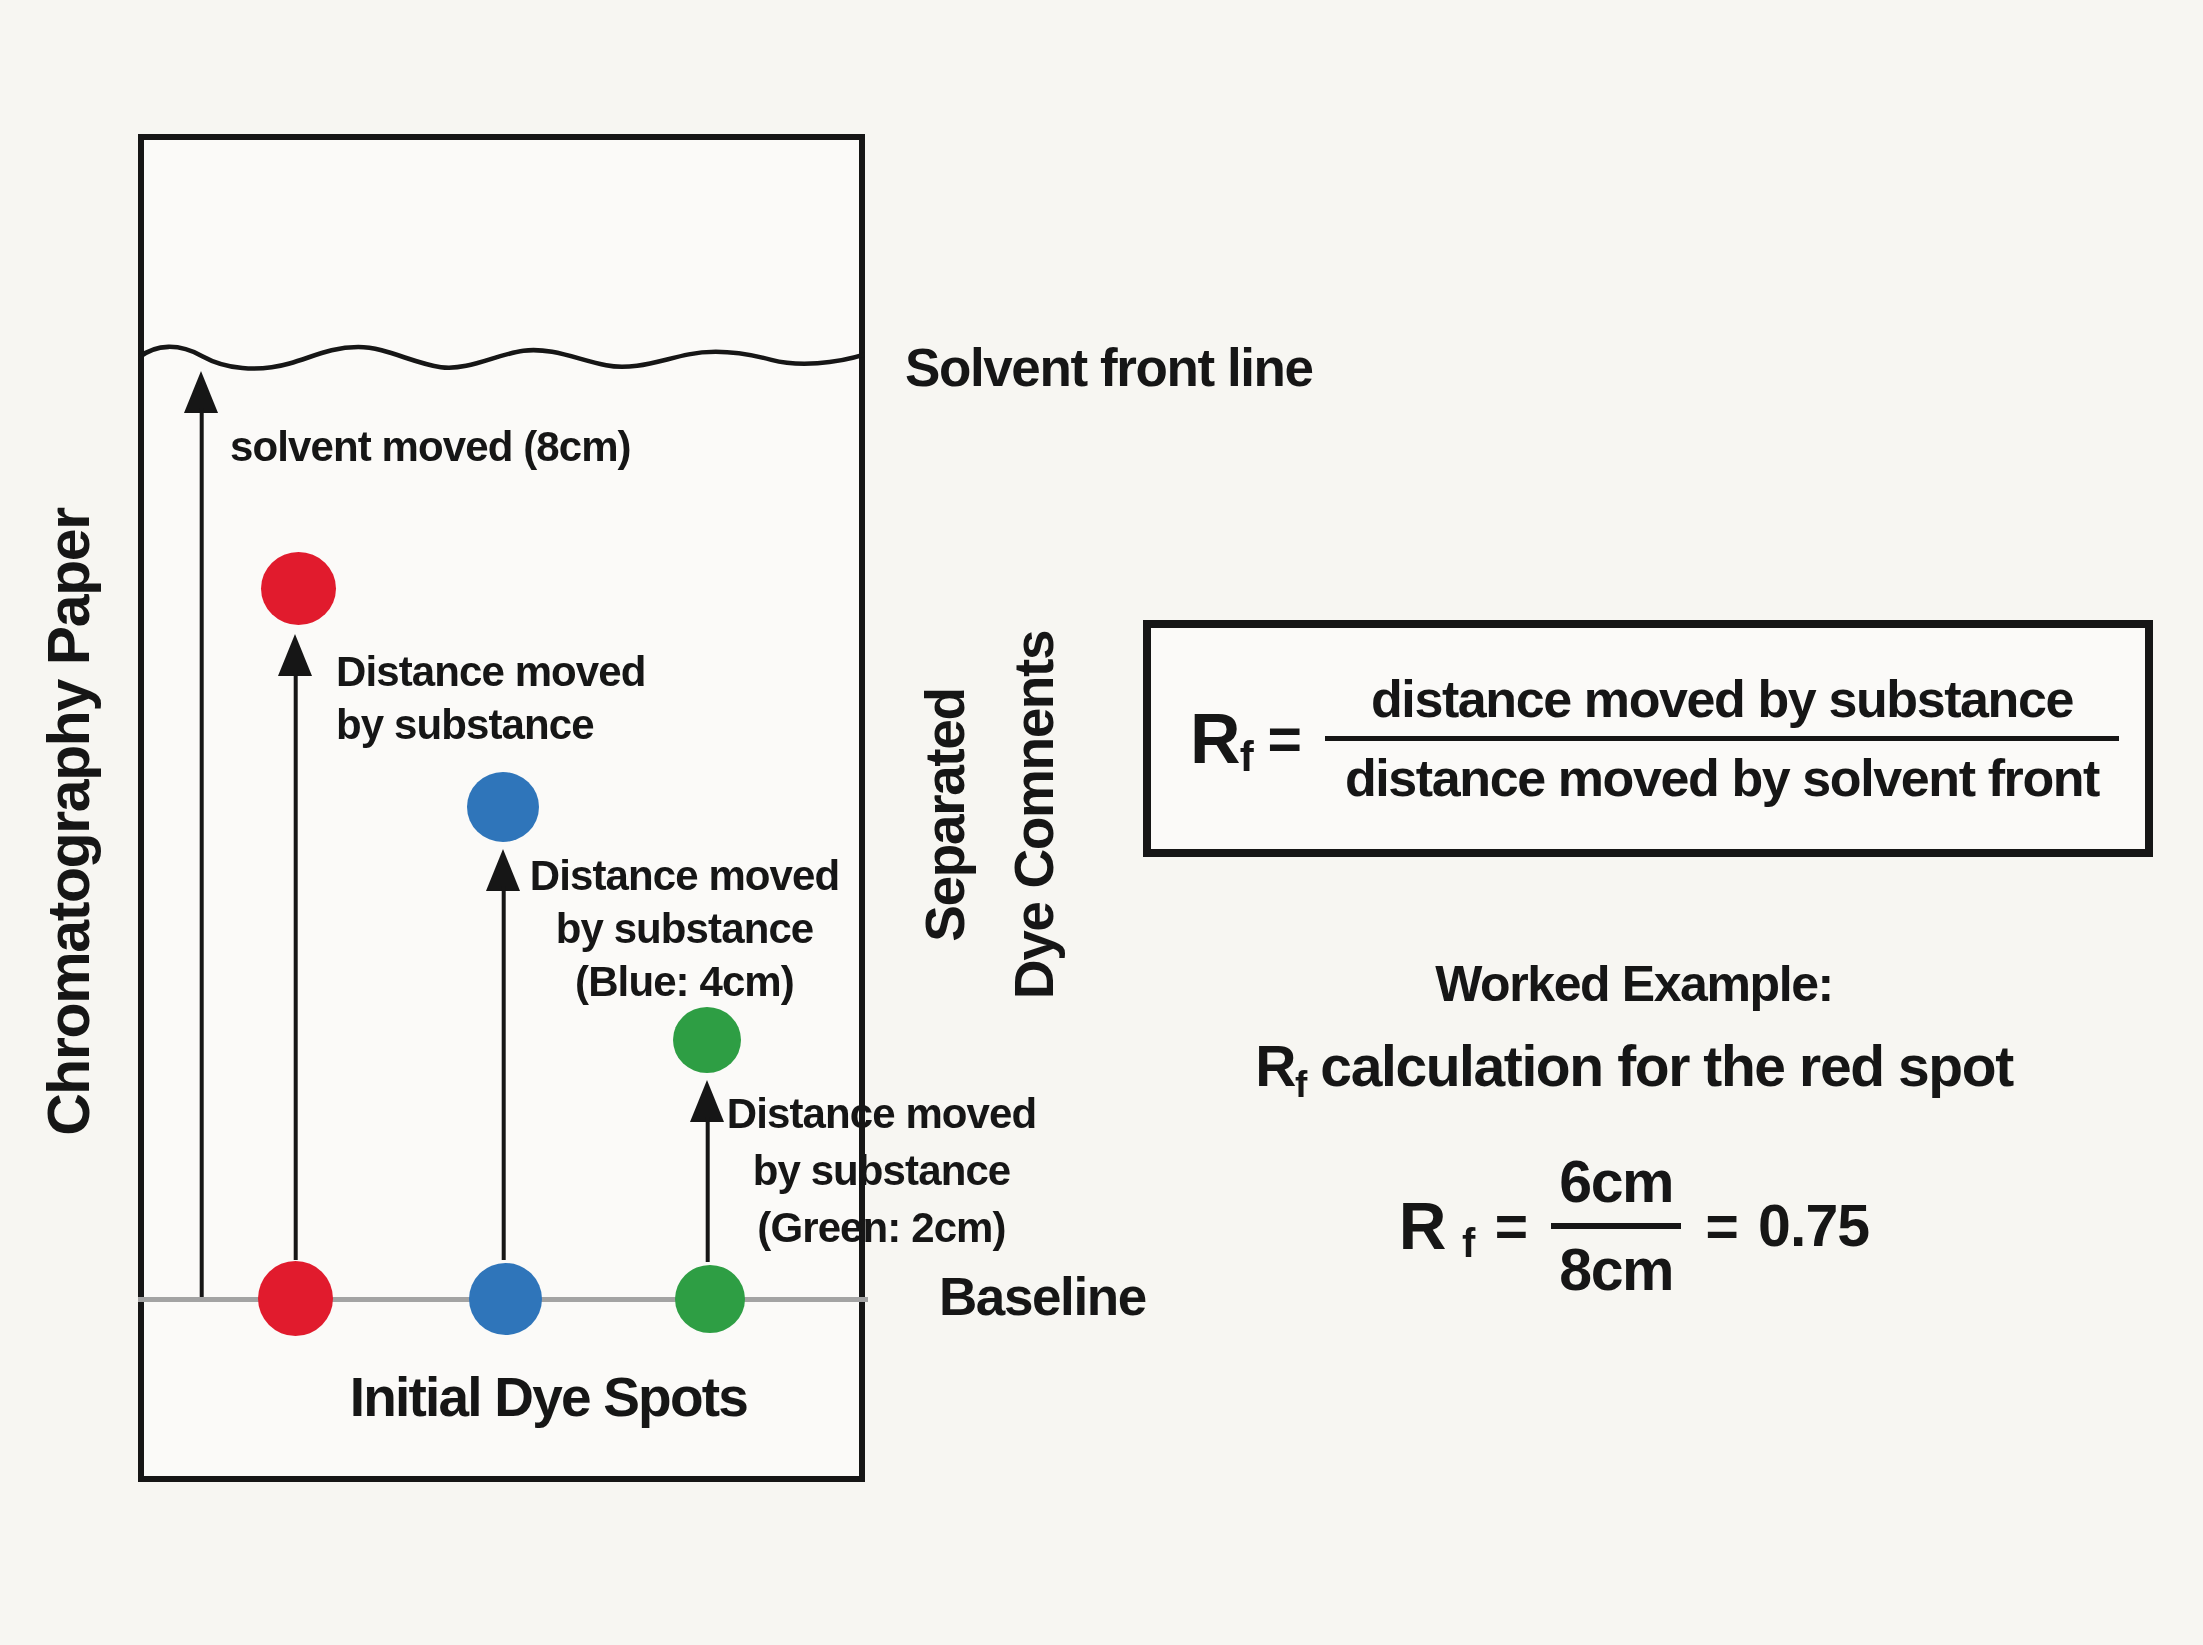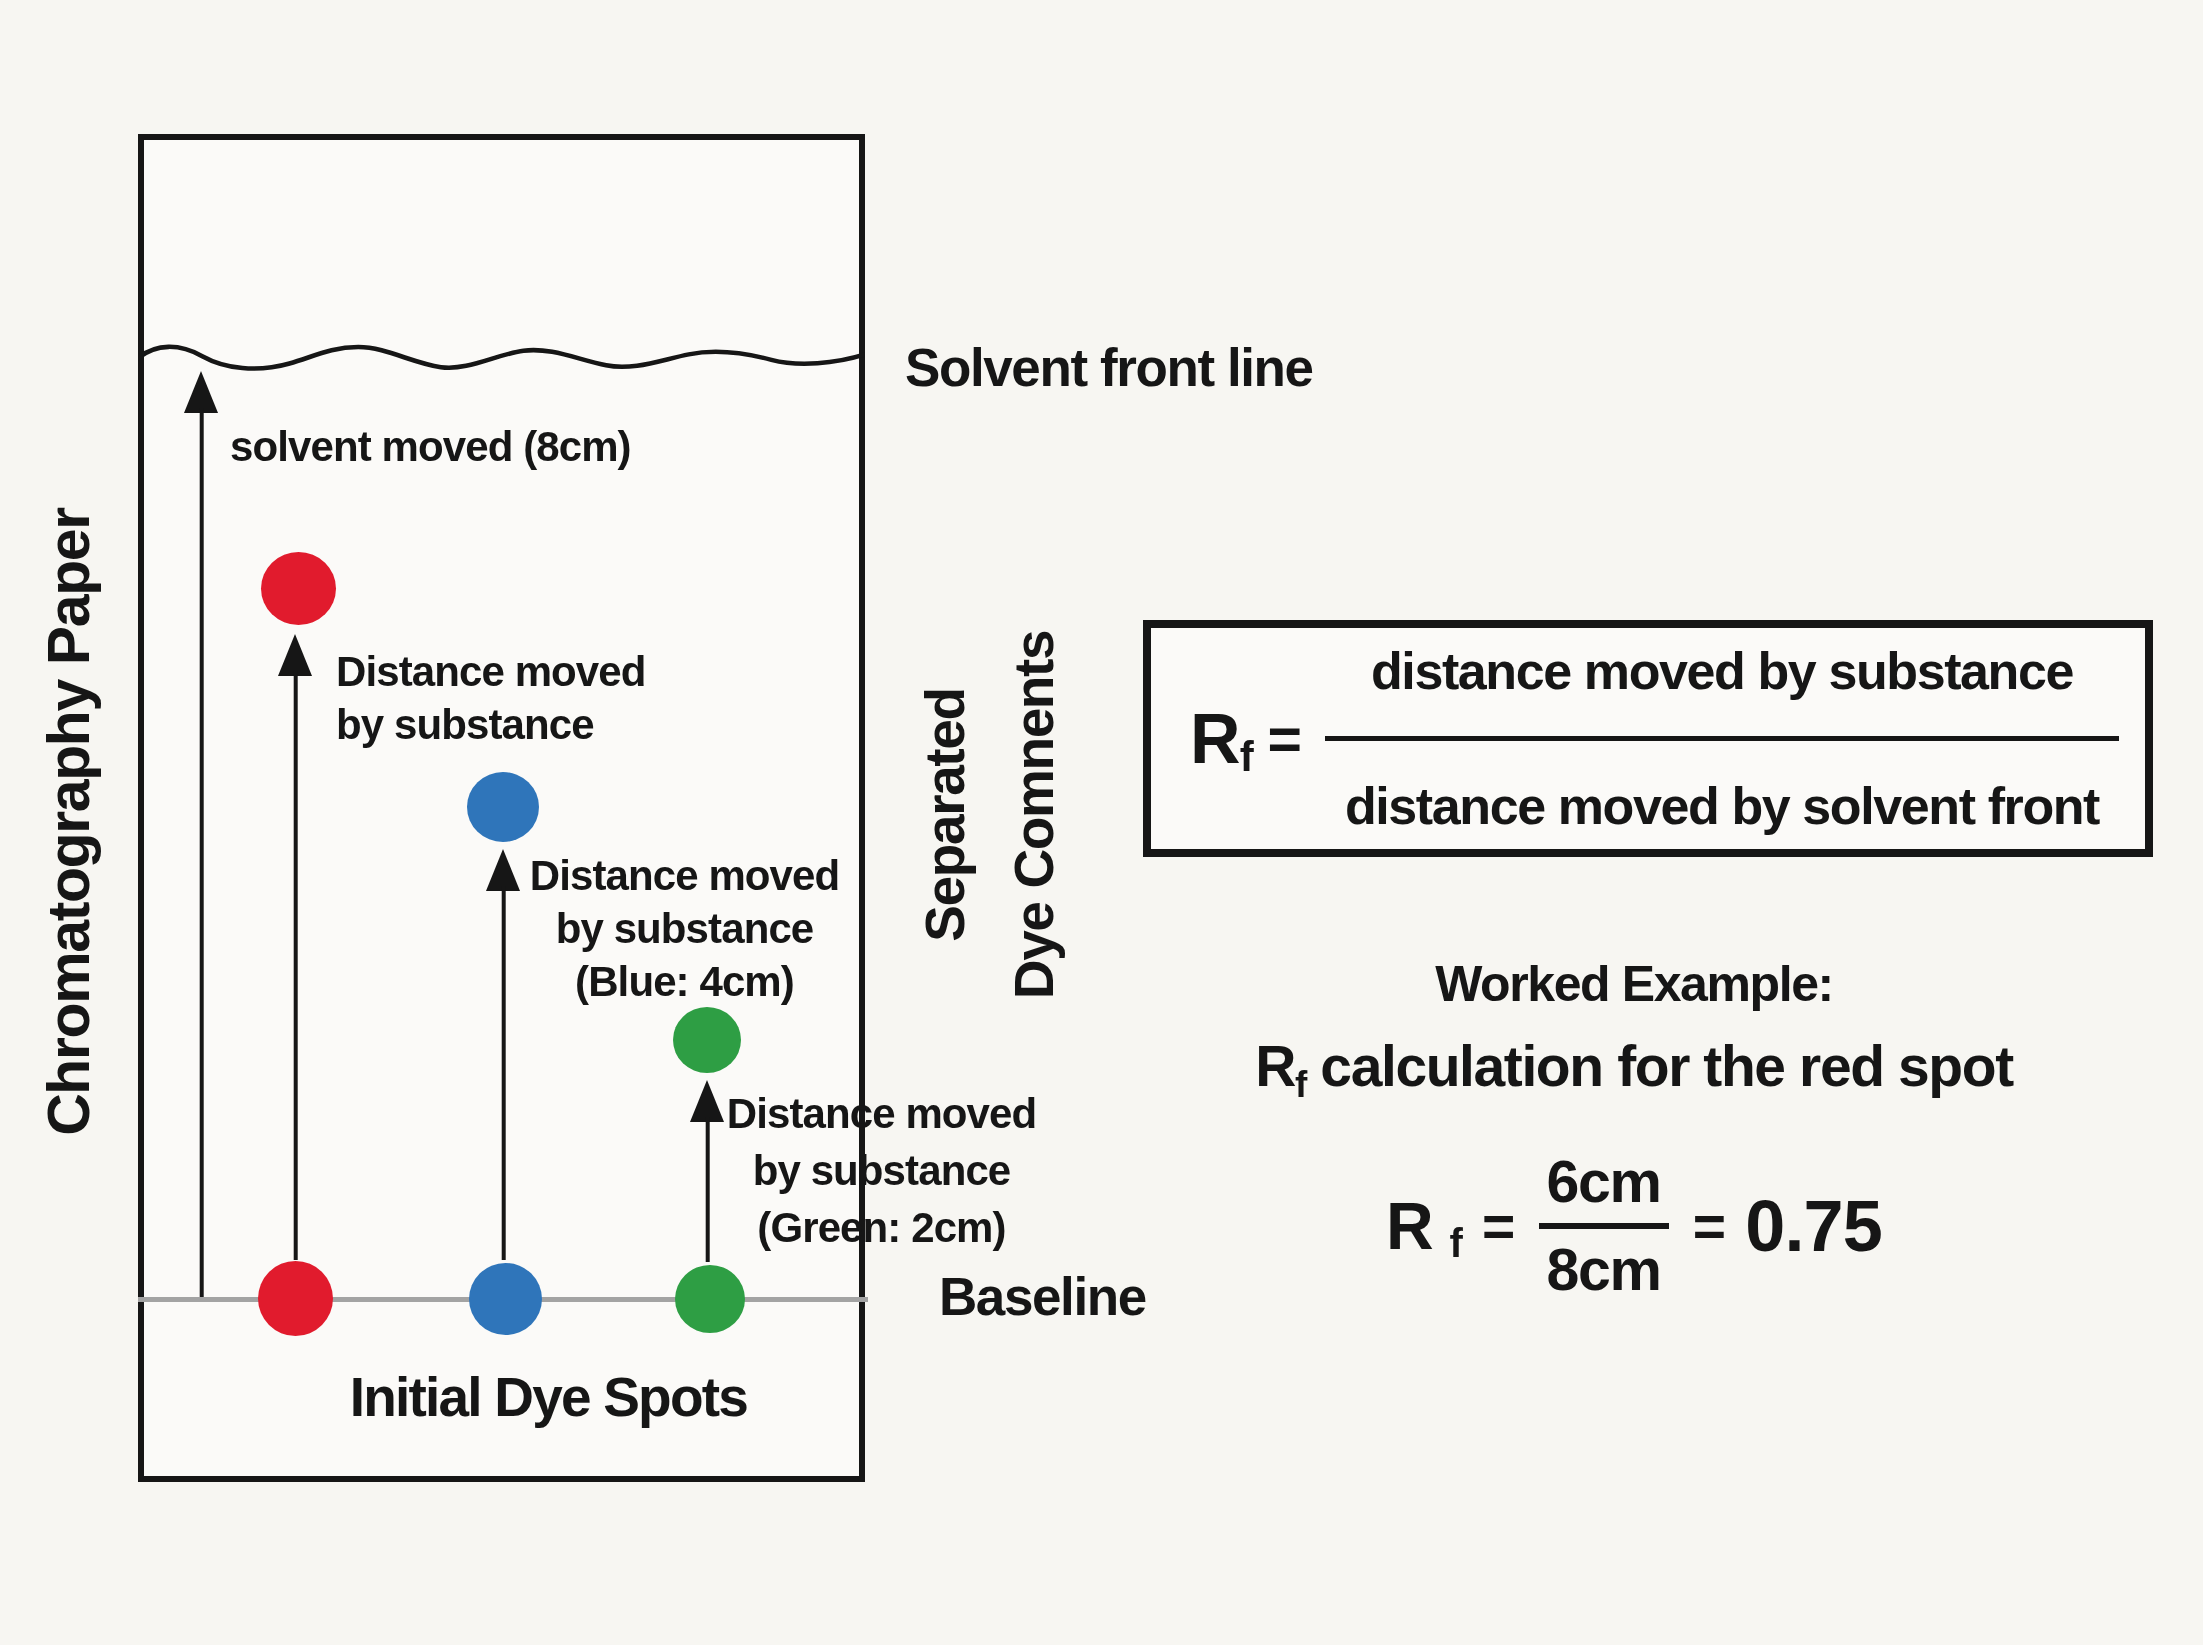"distance moved by substance" .fraction { gap: 28px -> none }
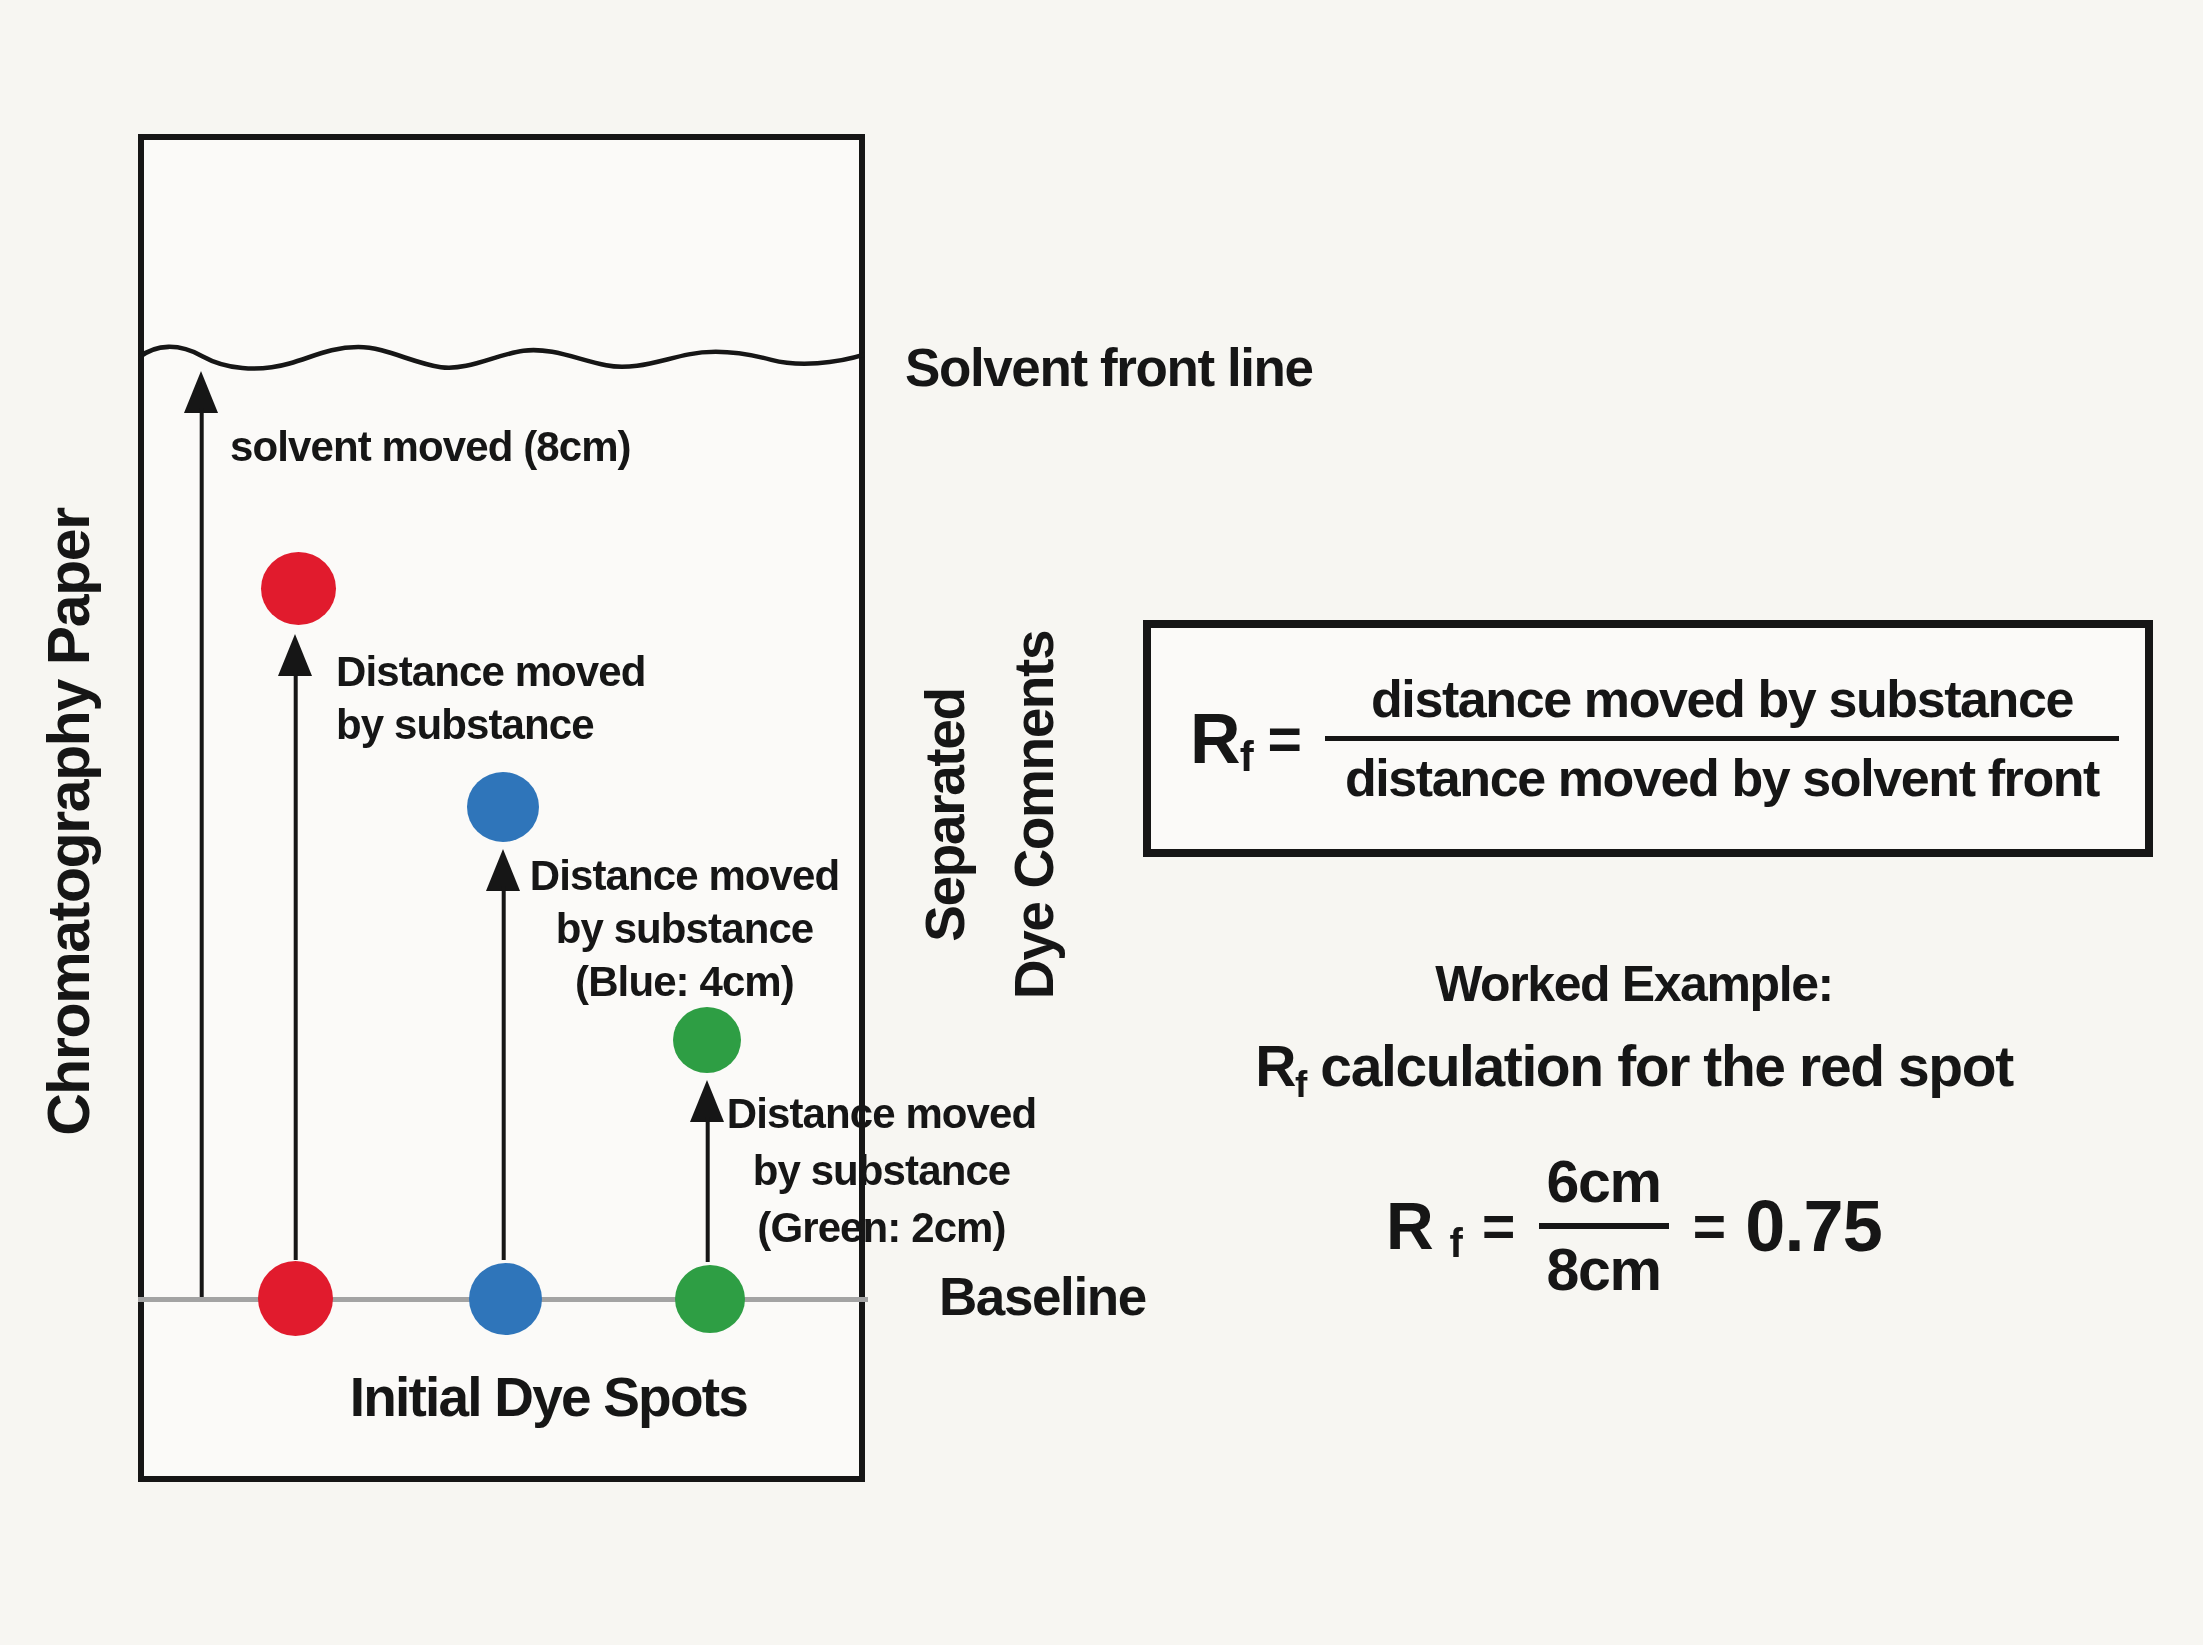"0.75" #worked-eq .wres { font-size: 72px -> 59px }
